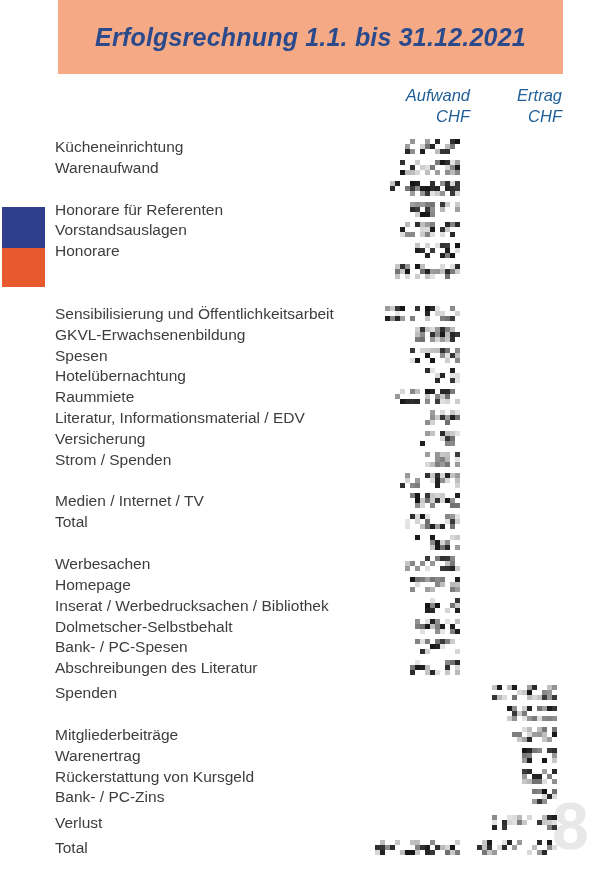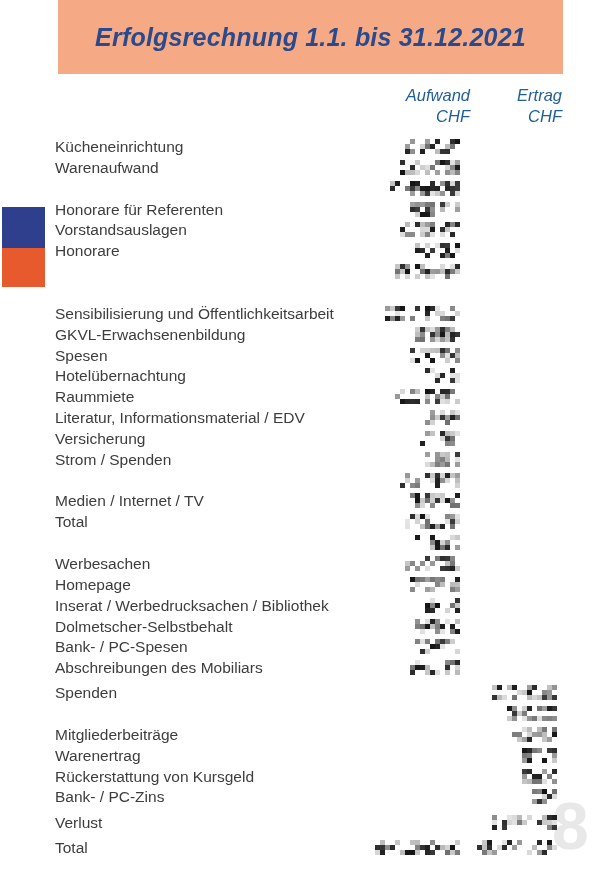"Abschreibungen des Mobiliars" span.lab { text: Mobiliars -> Literatur }
